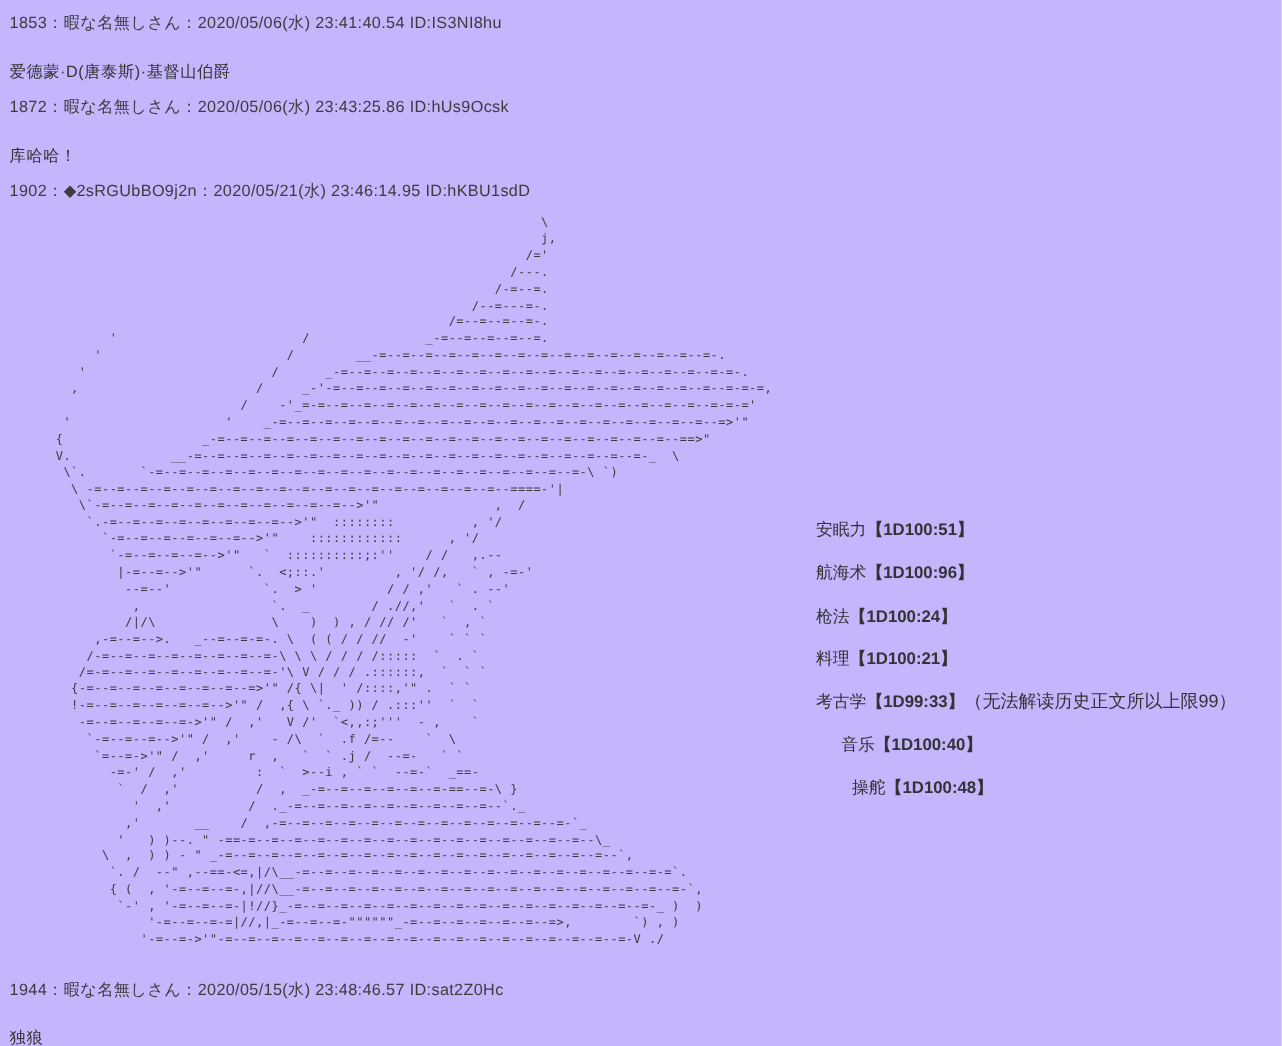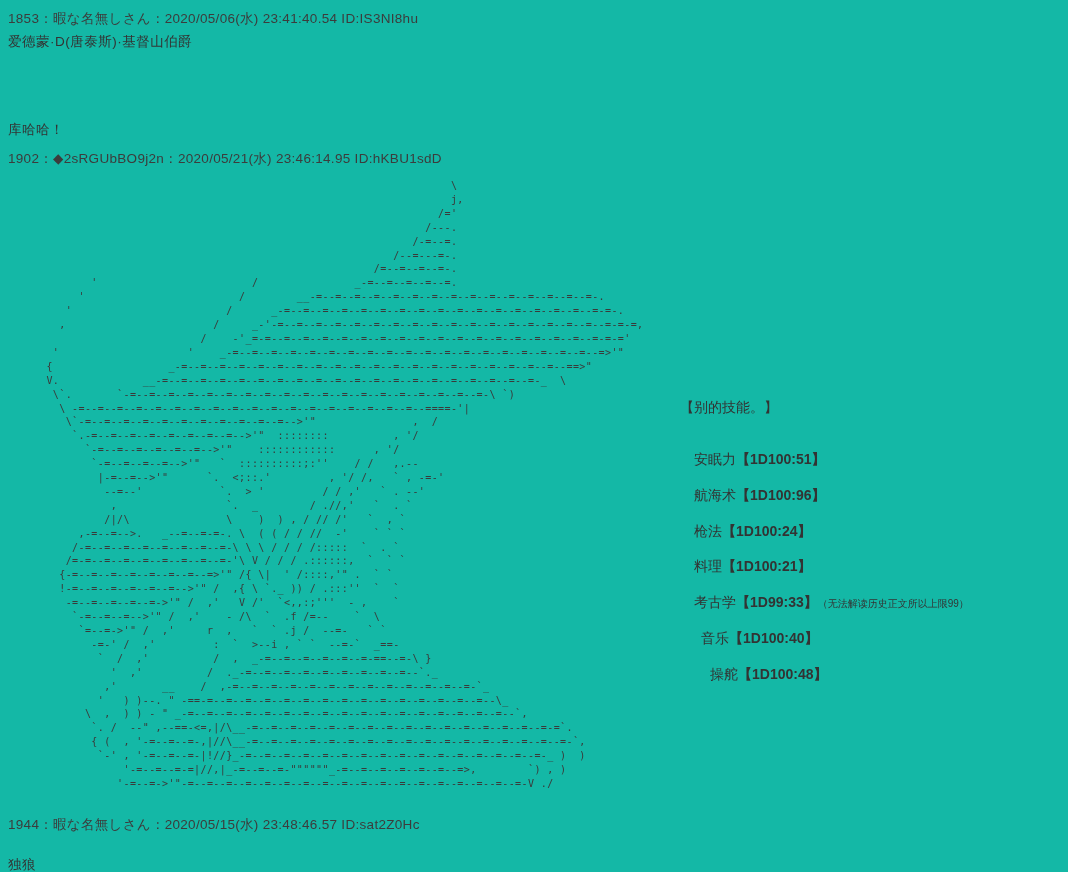"1853：暇な名無しさん：2020/05/06(水) 23:41:40.54" .page { background: #14b8a6 -> #c4b5fd }
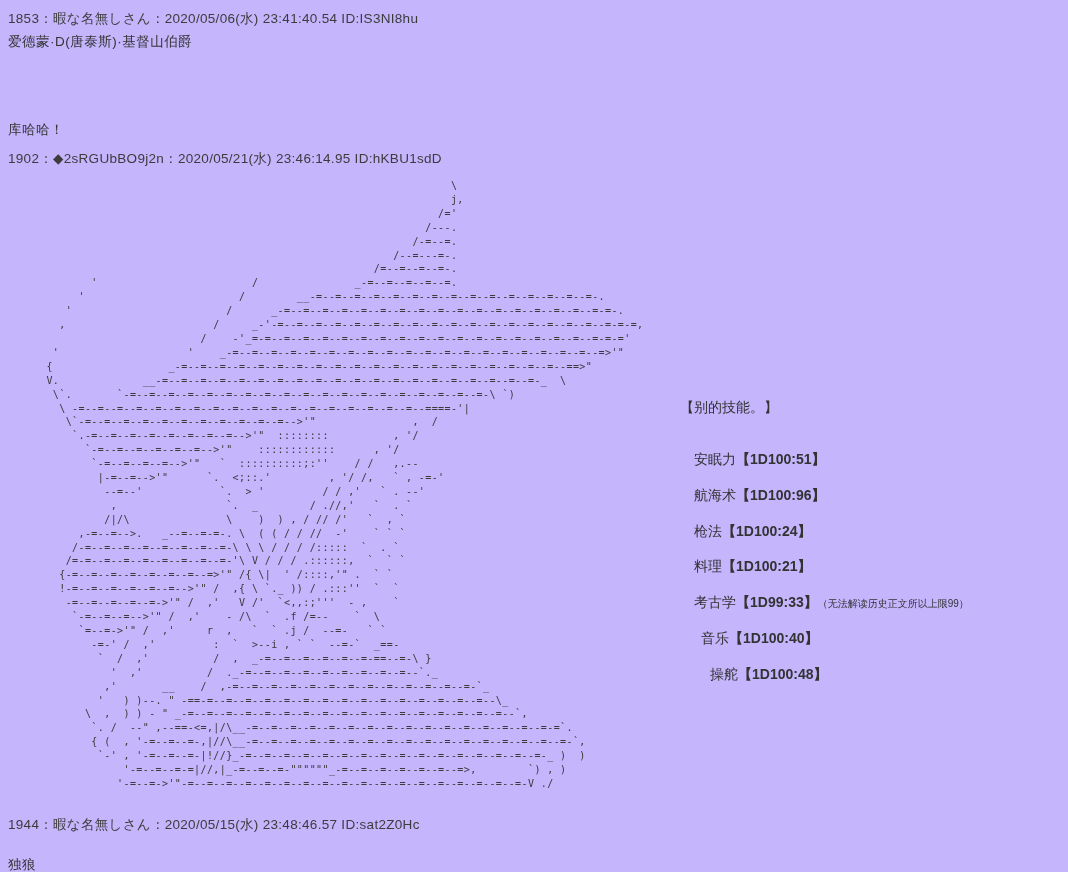"爱德蒙·D(唐泰斯)·基督山伯爵" div.post-body { top: 33px -> 51px }
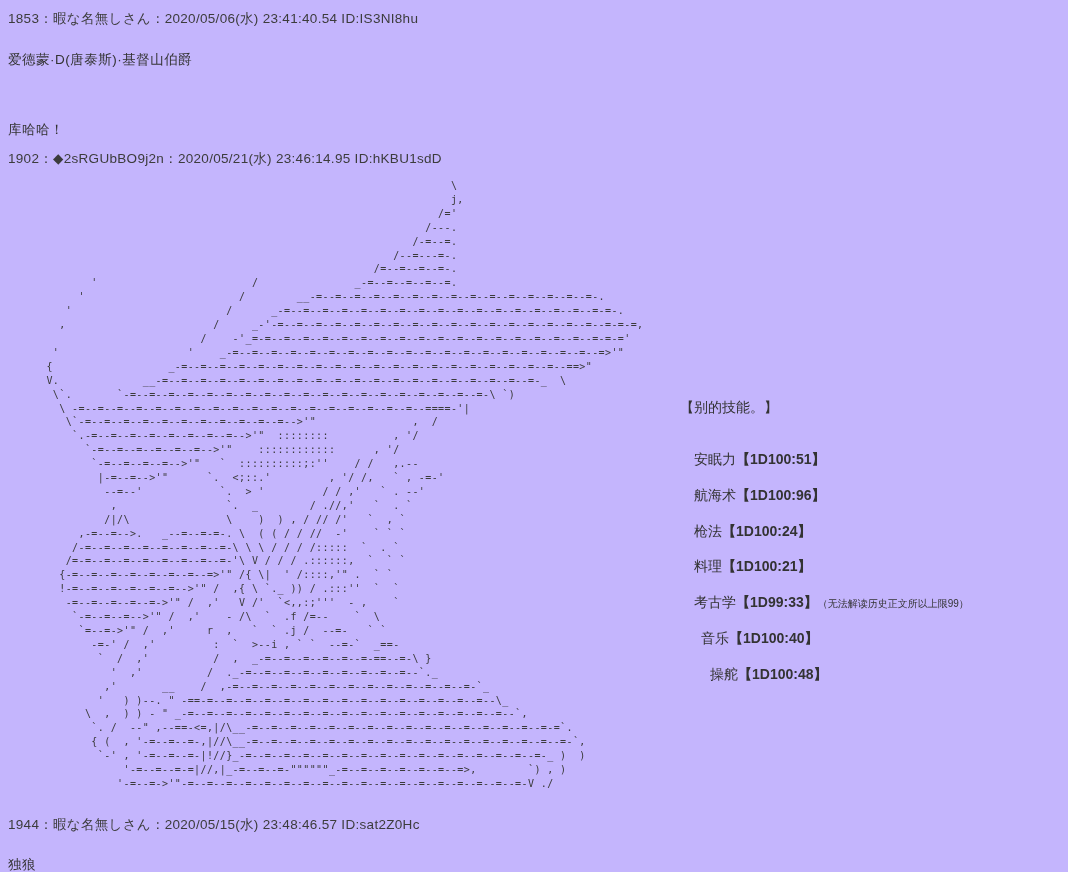"1872：暇な名無しさん：2020/05/06(水) 23:43:25.86" div.post-header { html: none -> <div>1872：暇な名無しさん：2020/05/06(水) 23:43:25.86 ID:hUs9Ocsk</div> }
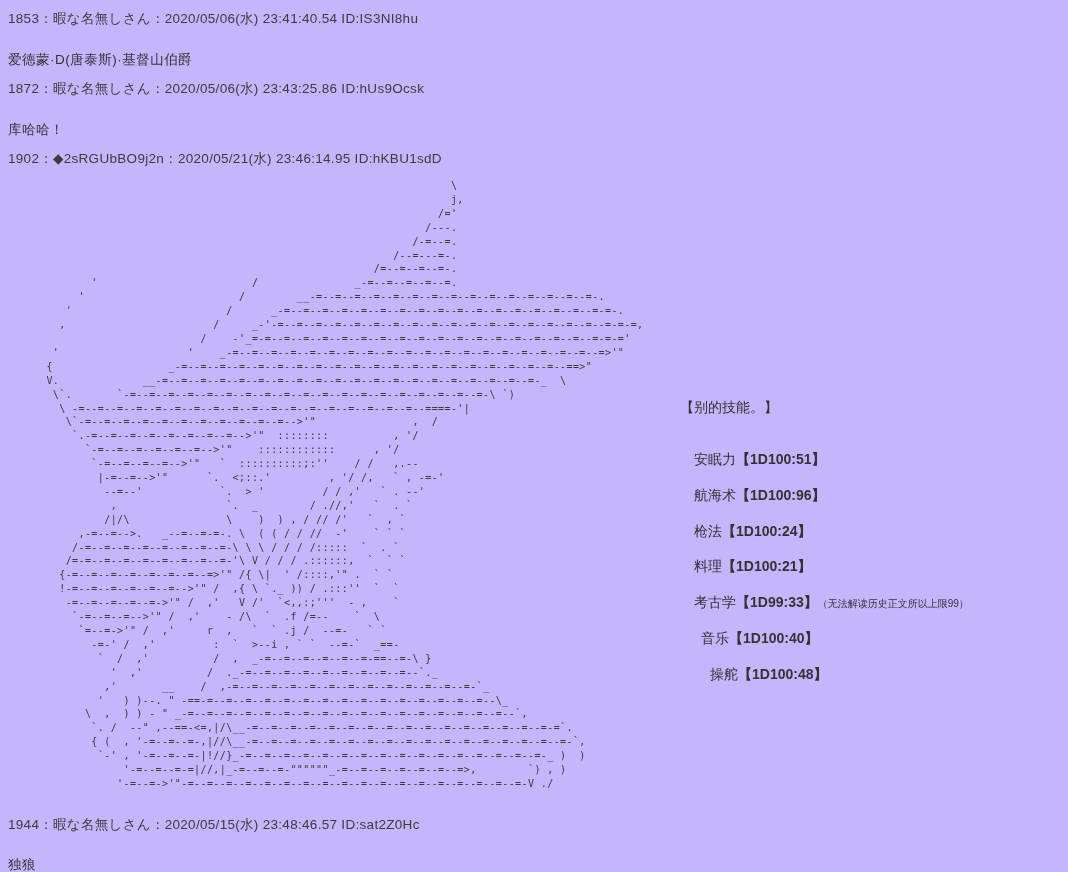"【别的技能。】" div.skills-title { html: <div>【别的技能。】</div> -> none }
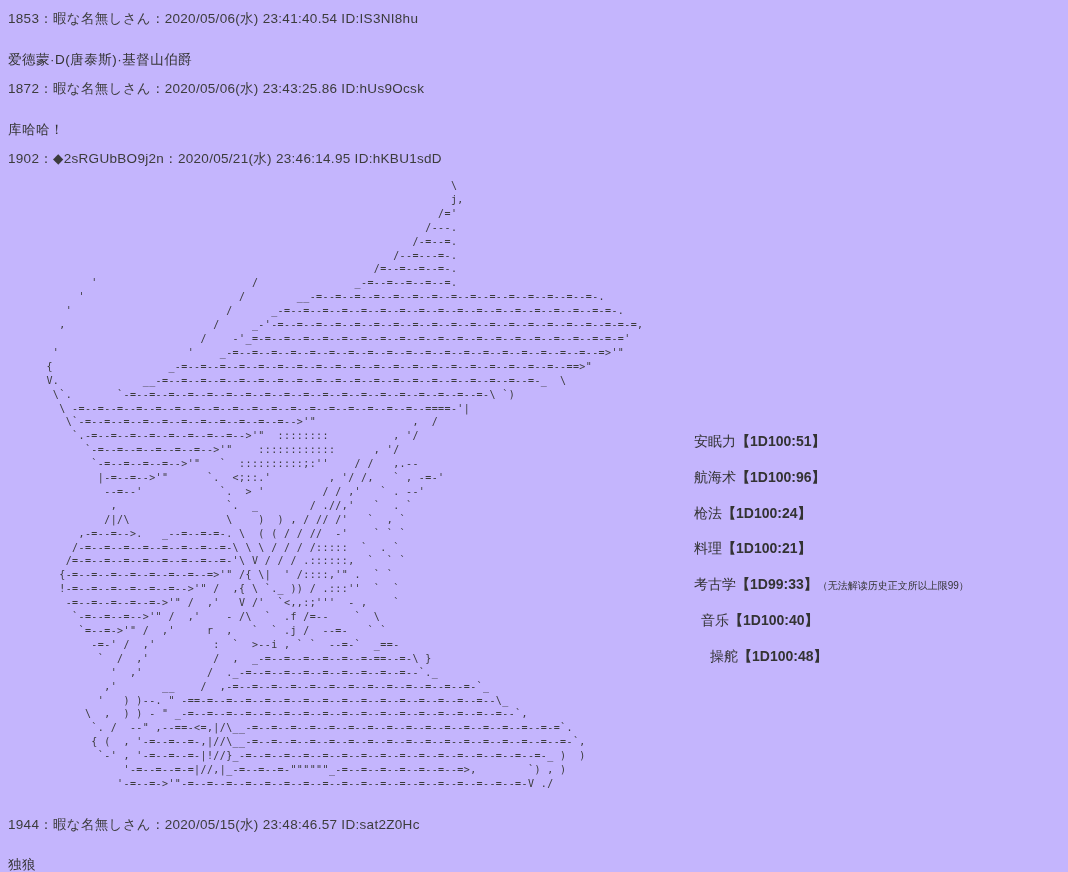"安眠力【1D100:51】" .skill-item { margin-left: 14px -> none }
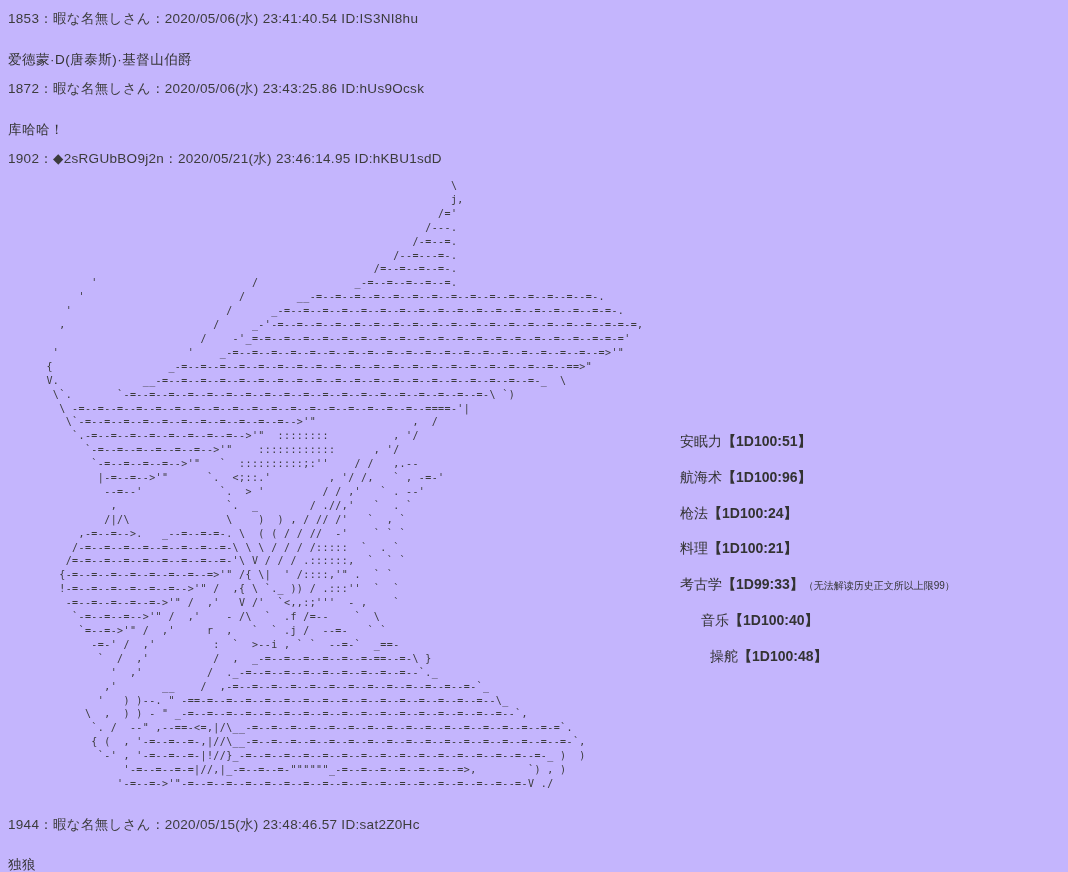"（无法解读历史正文所以上限99）" .skill-note { font-size: 10px -> 15px }
